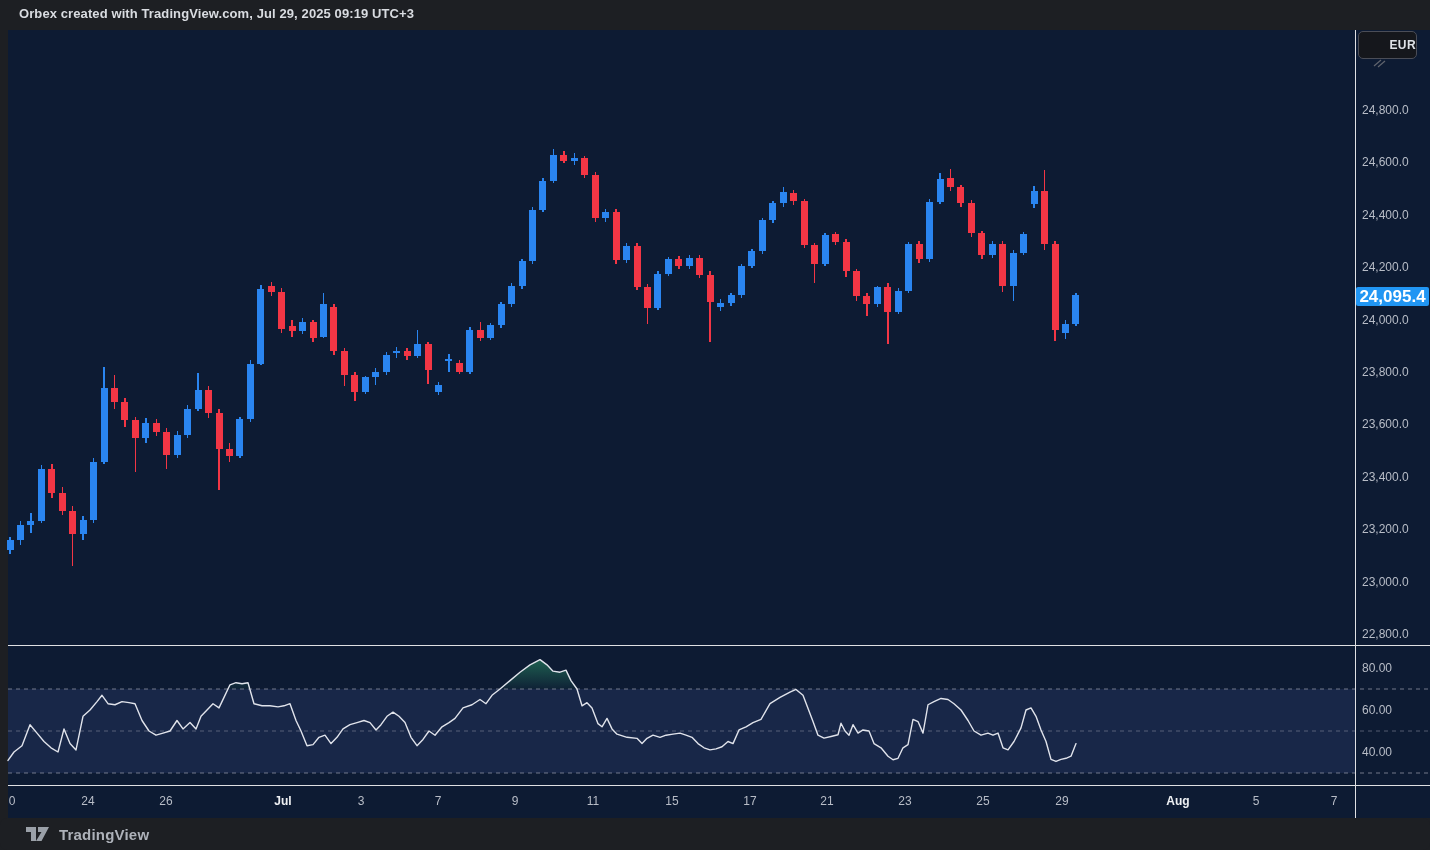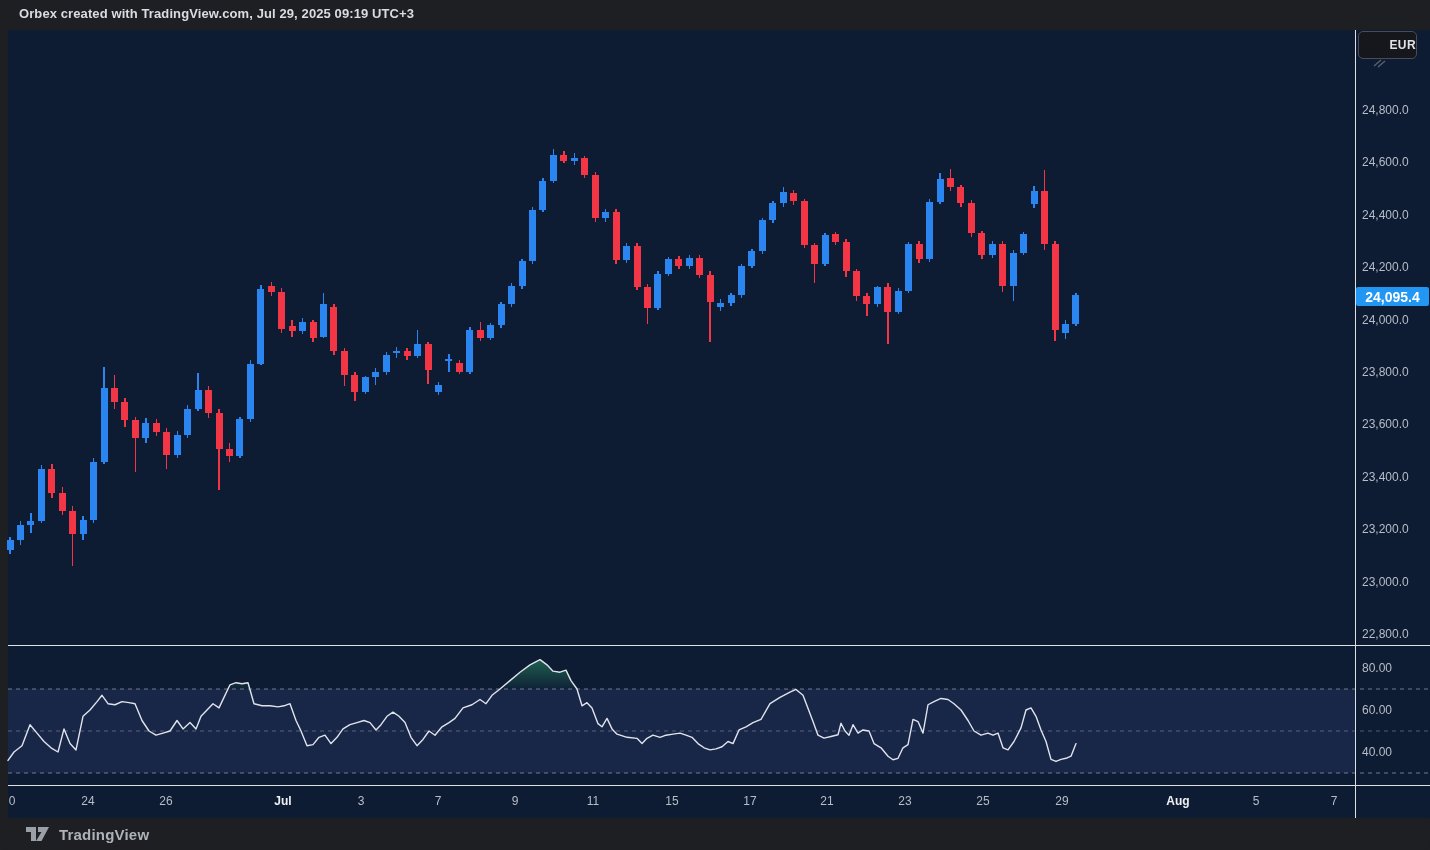"24,095.4" .price-badge { font-size: 14px -> 17px }
